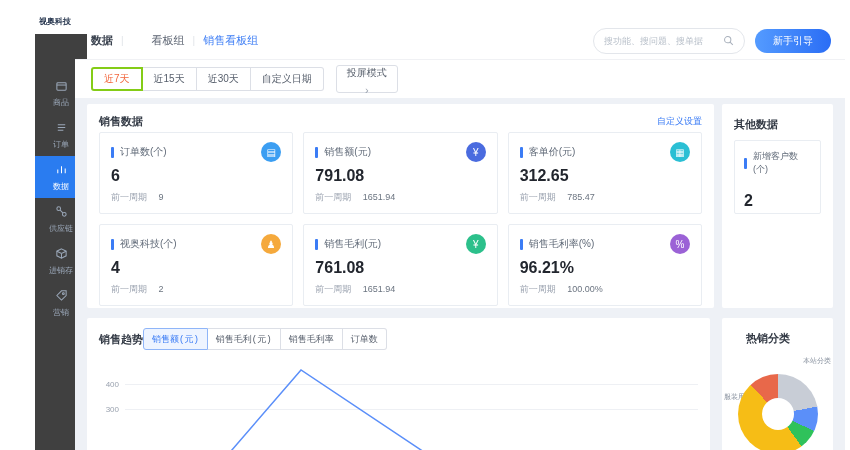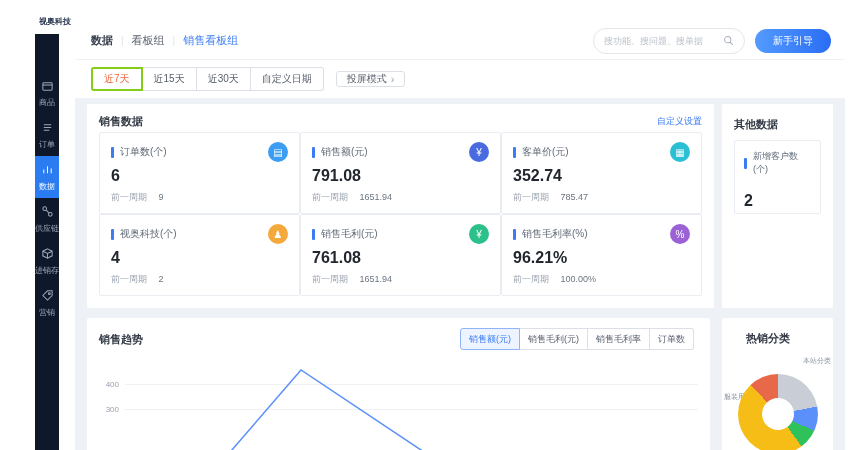"看板组" .crumb-mid { margin-left: none -> 20px }
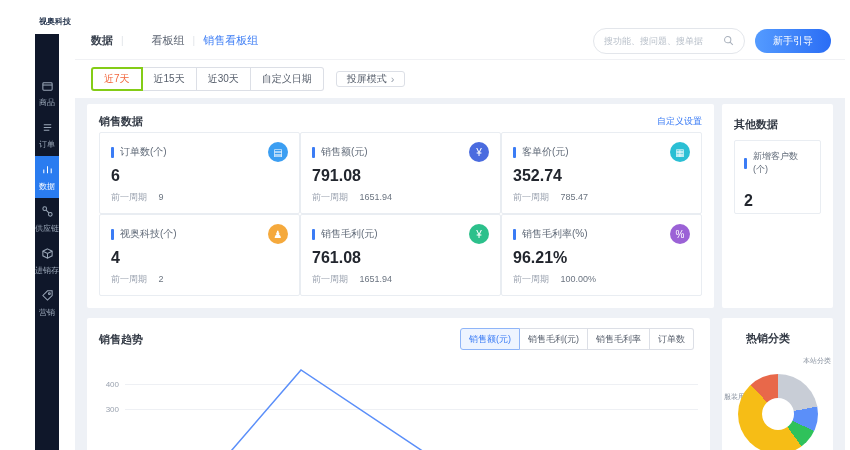"投屏模式" .cast-btn { flex-direction: none -> column; height: 16px -> 28px }
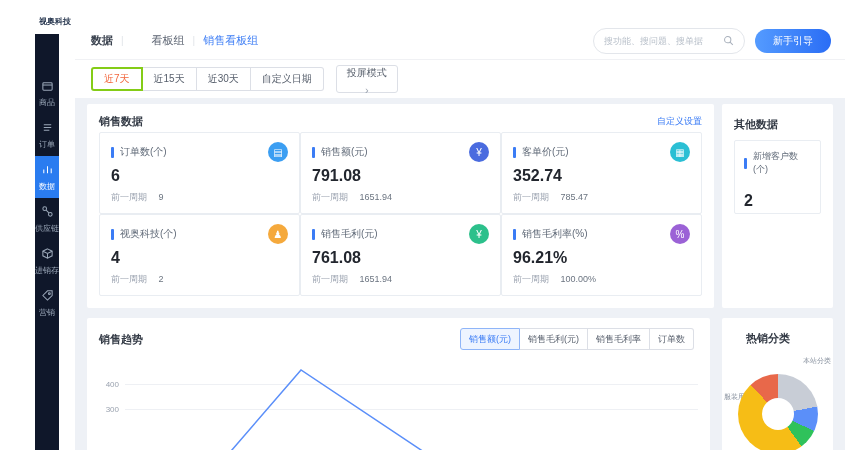"商品" .sidebar { background: #0f172a -> #404040; width: 24px -> 52px }
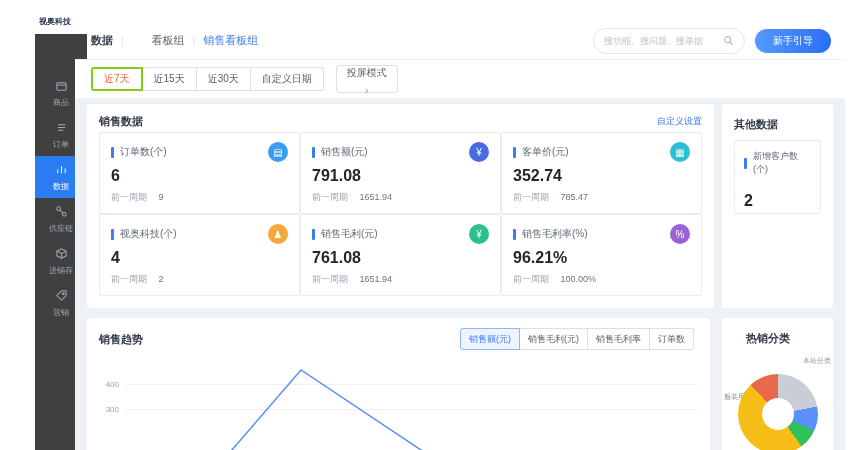"订单数(个)" .cards { gap: none -> 10px }
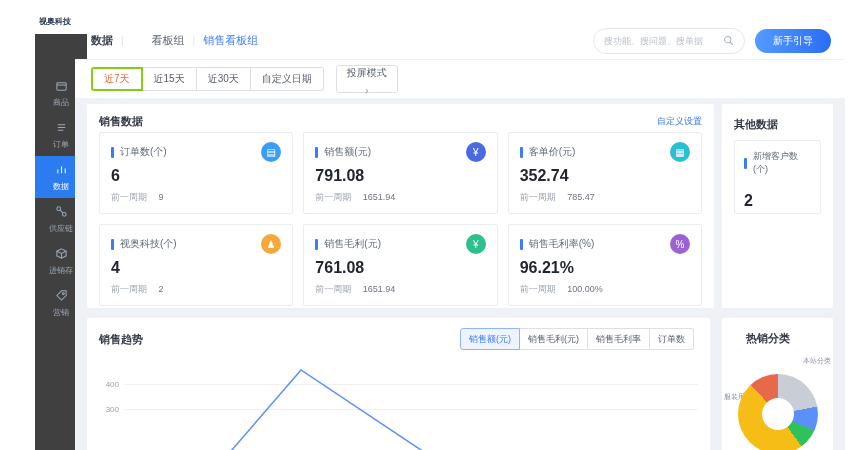"352.74" div.card-value { text: 352.74 -> 312.65 }
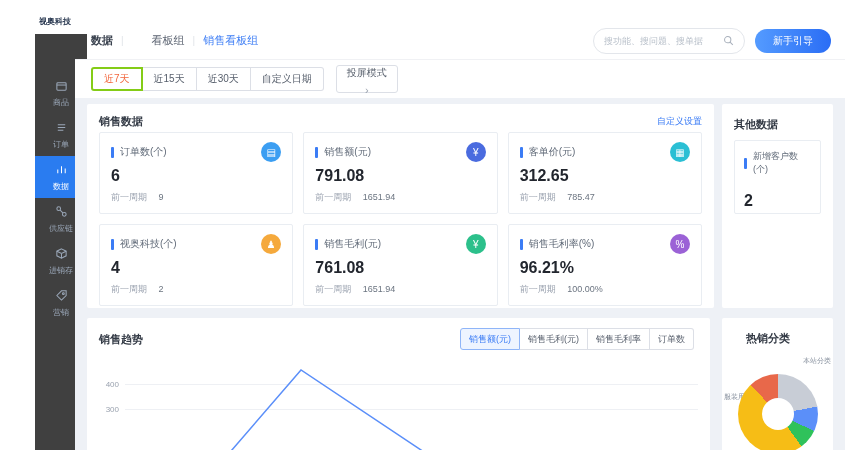"销售趋势" .trend-head { font-family: none -> Liberation Mono, monospace; justify-content: space-between -> none }
